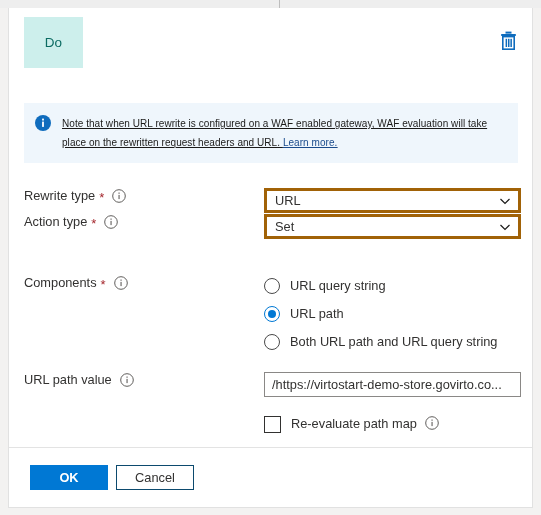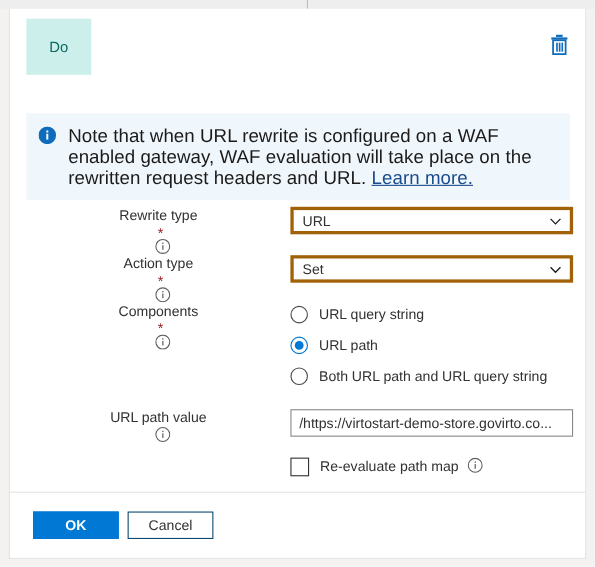"Note that when URL rewrite" .banner-text { font-size: 17px -> 10px; text-decoration: none -> underline }
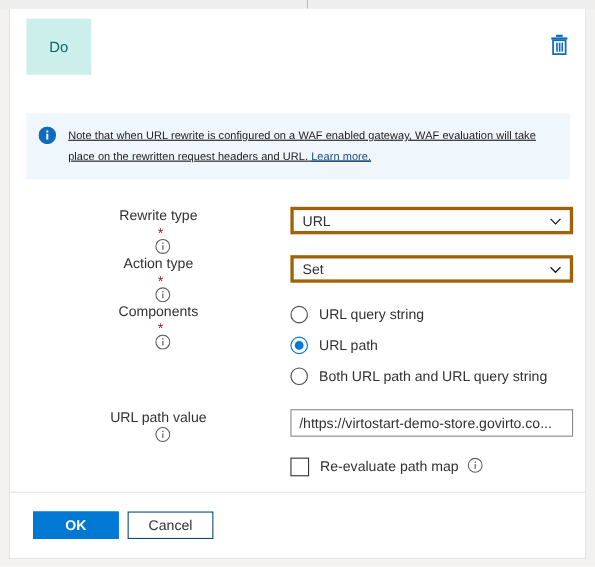"Rewrite type" .row-label { flex-direction: column -> none }
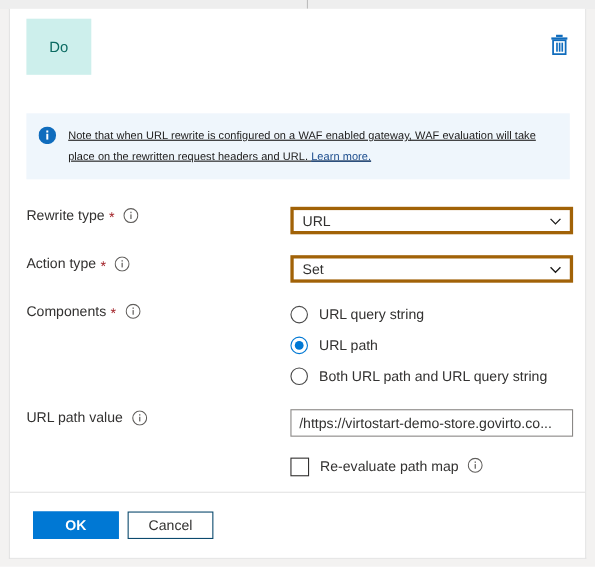"Action type" div.form-row { top: 155px -> 137px }
